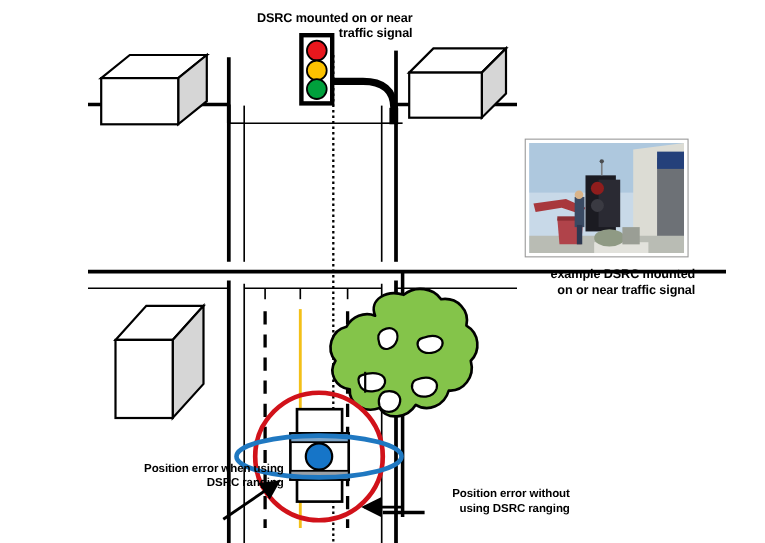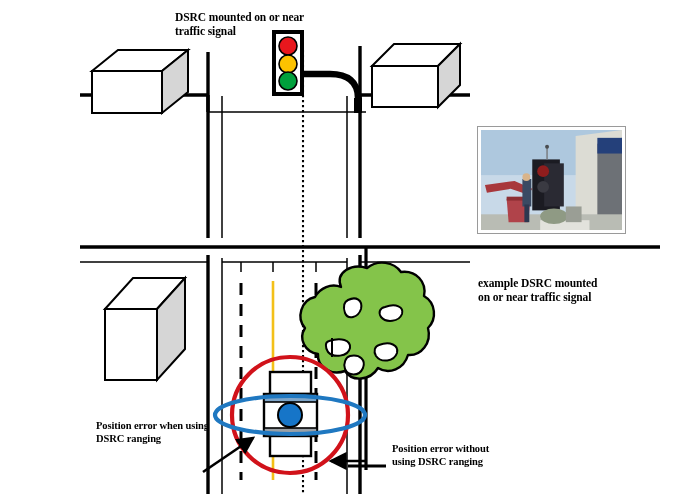"DSRC mounted on or near" .caption { font-family: Liberation Serif, serif -> Liberation Sans, sans-serif; text-align: left -> right }
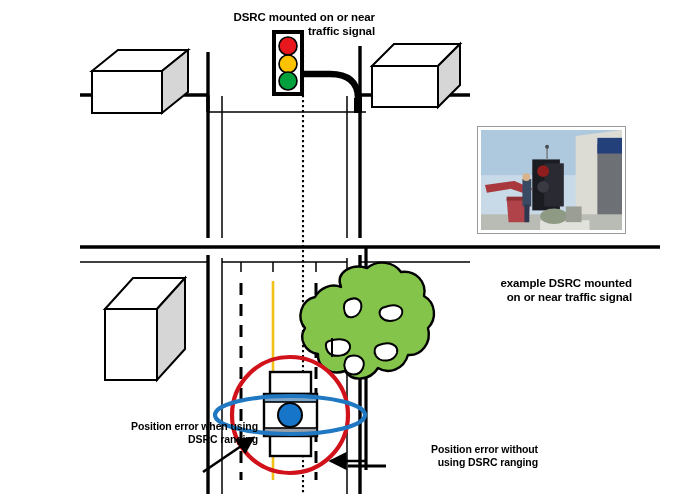"example DSRC mounted" #photo-caption { margin-top: 33px -> none }
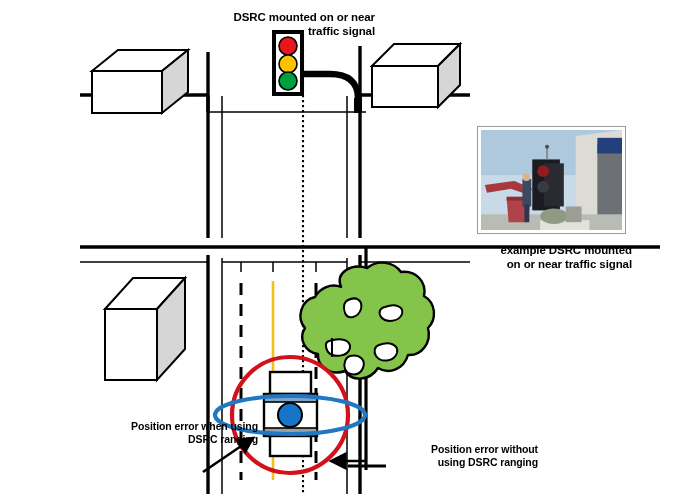"Position error without" #error-without-label { left: 392px -> 372px }
